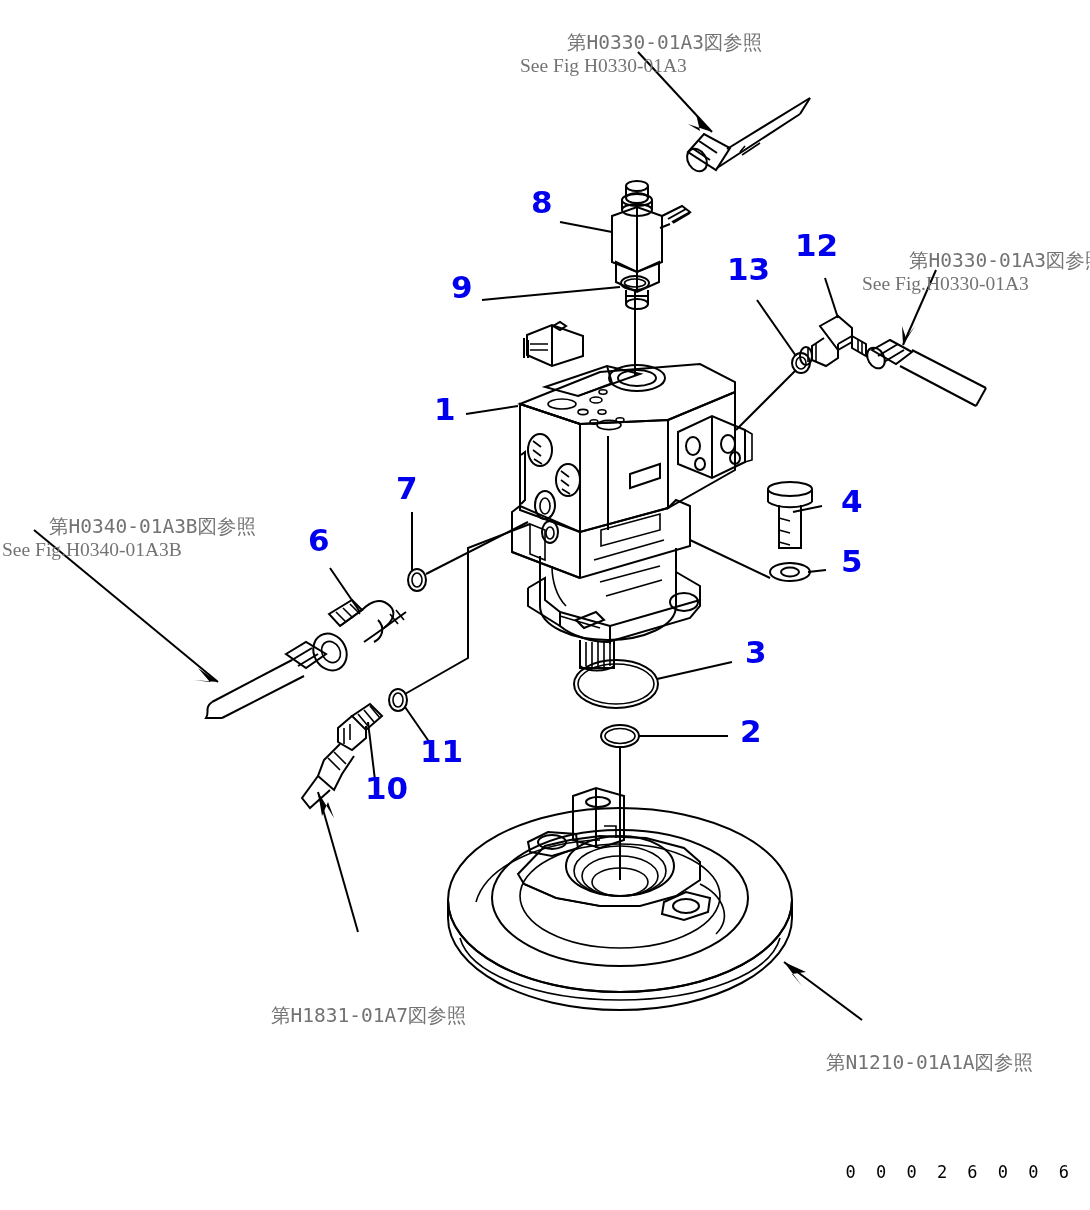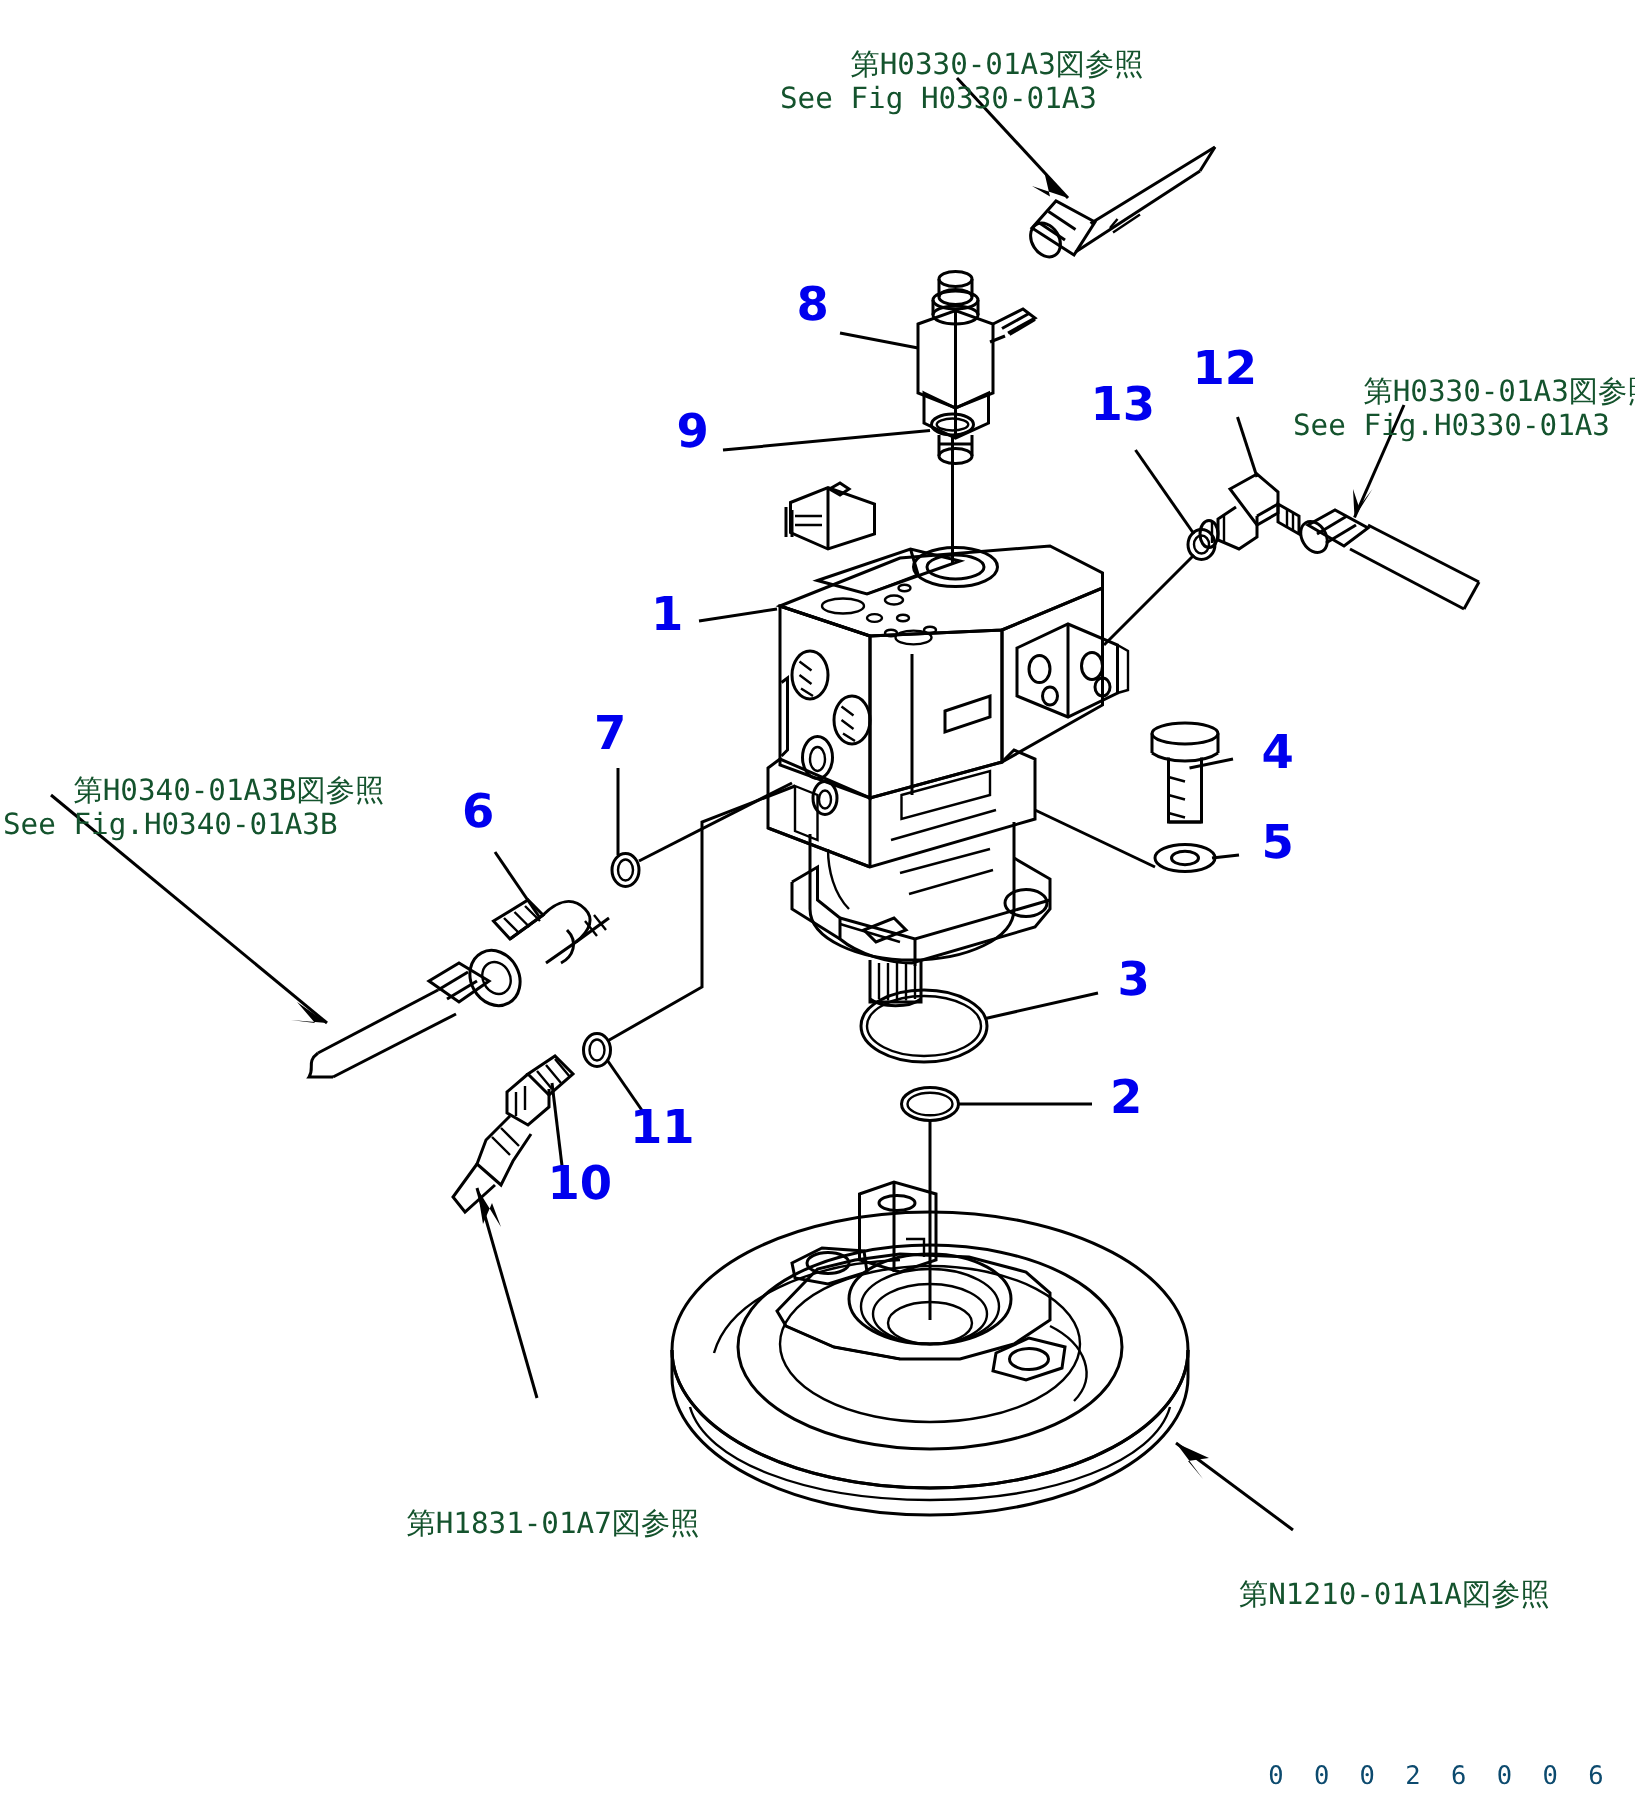"第H0330-01A3図参照" .reftext { color: #14532d -> #737373 }
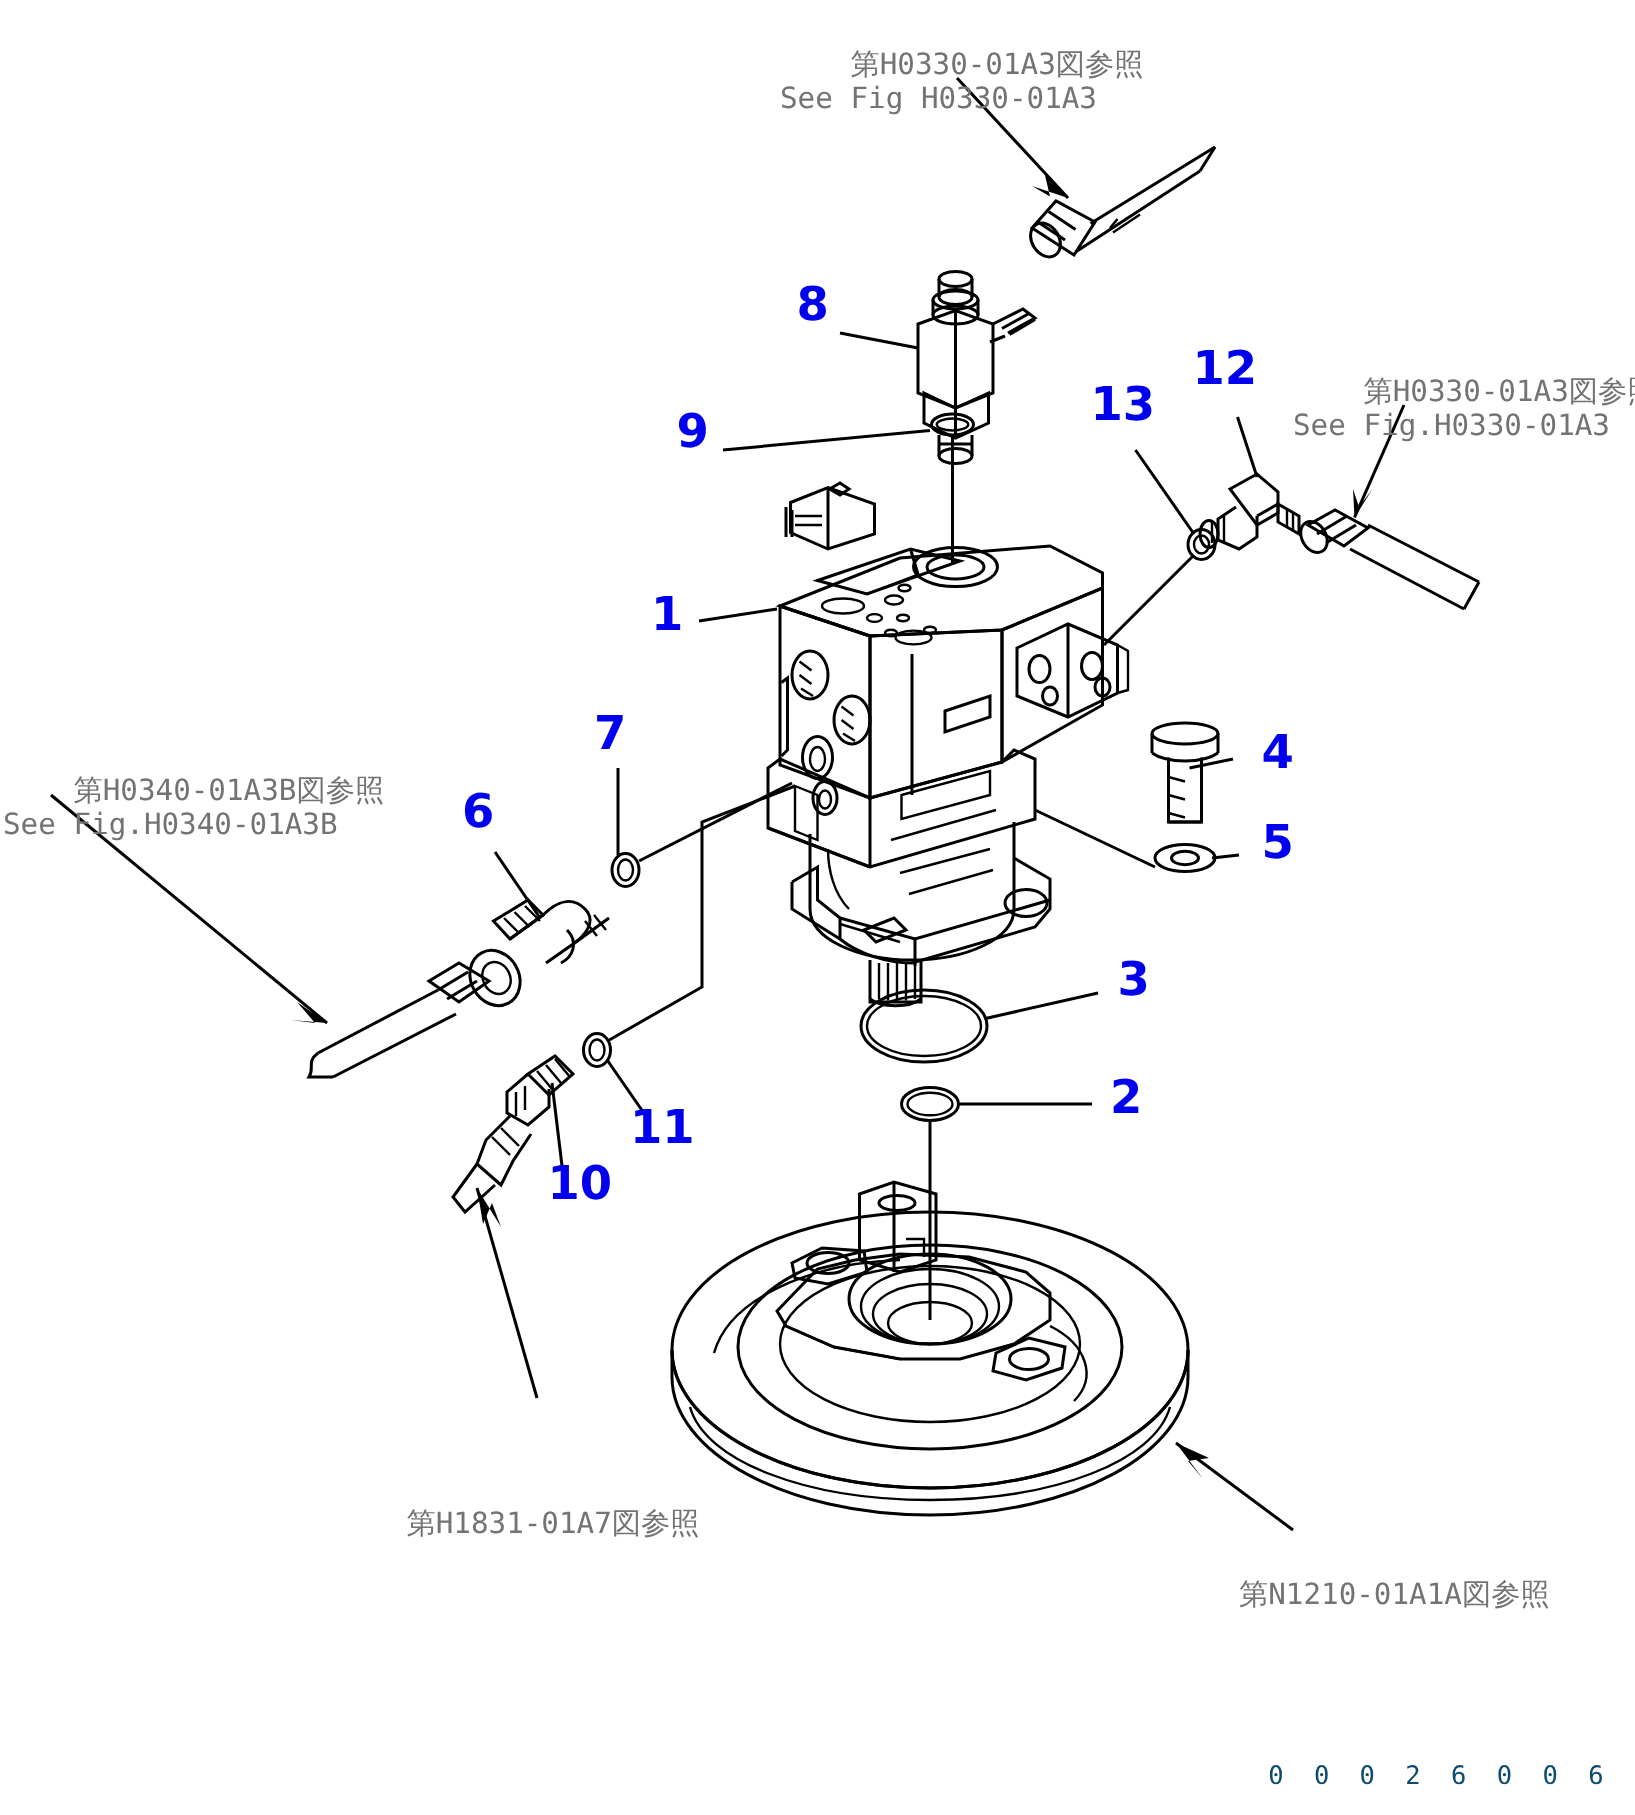"See Fig H0330-01A3" .reftext .l2 { font-family: none -> Liberation Serif, serif }
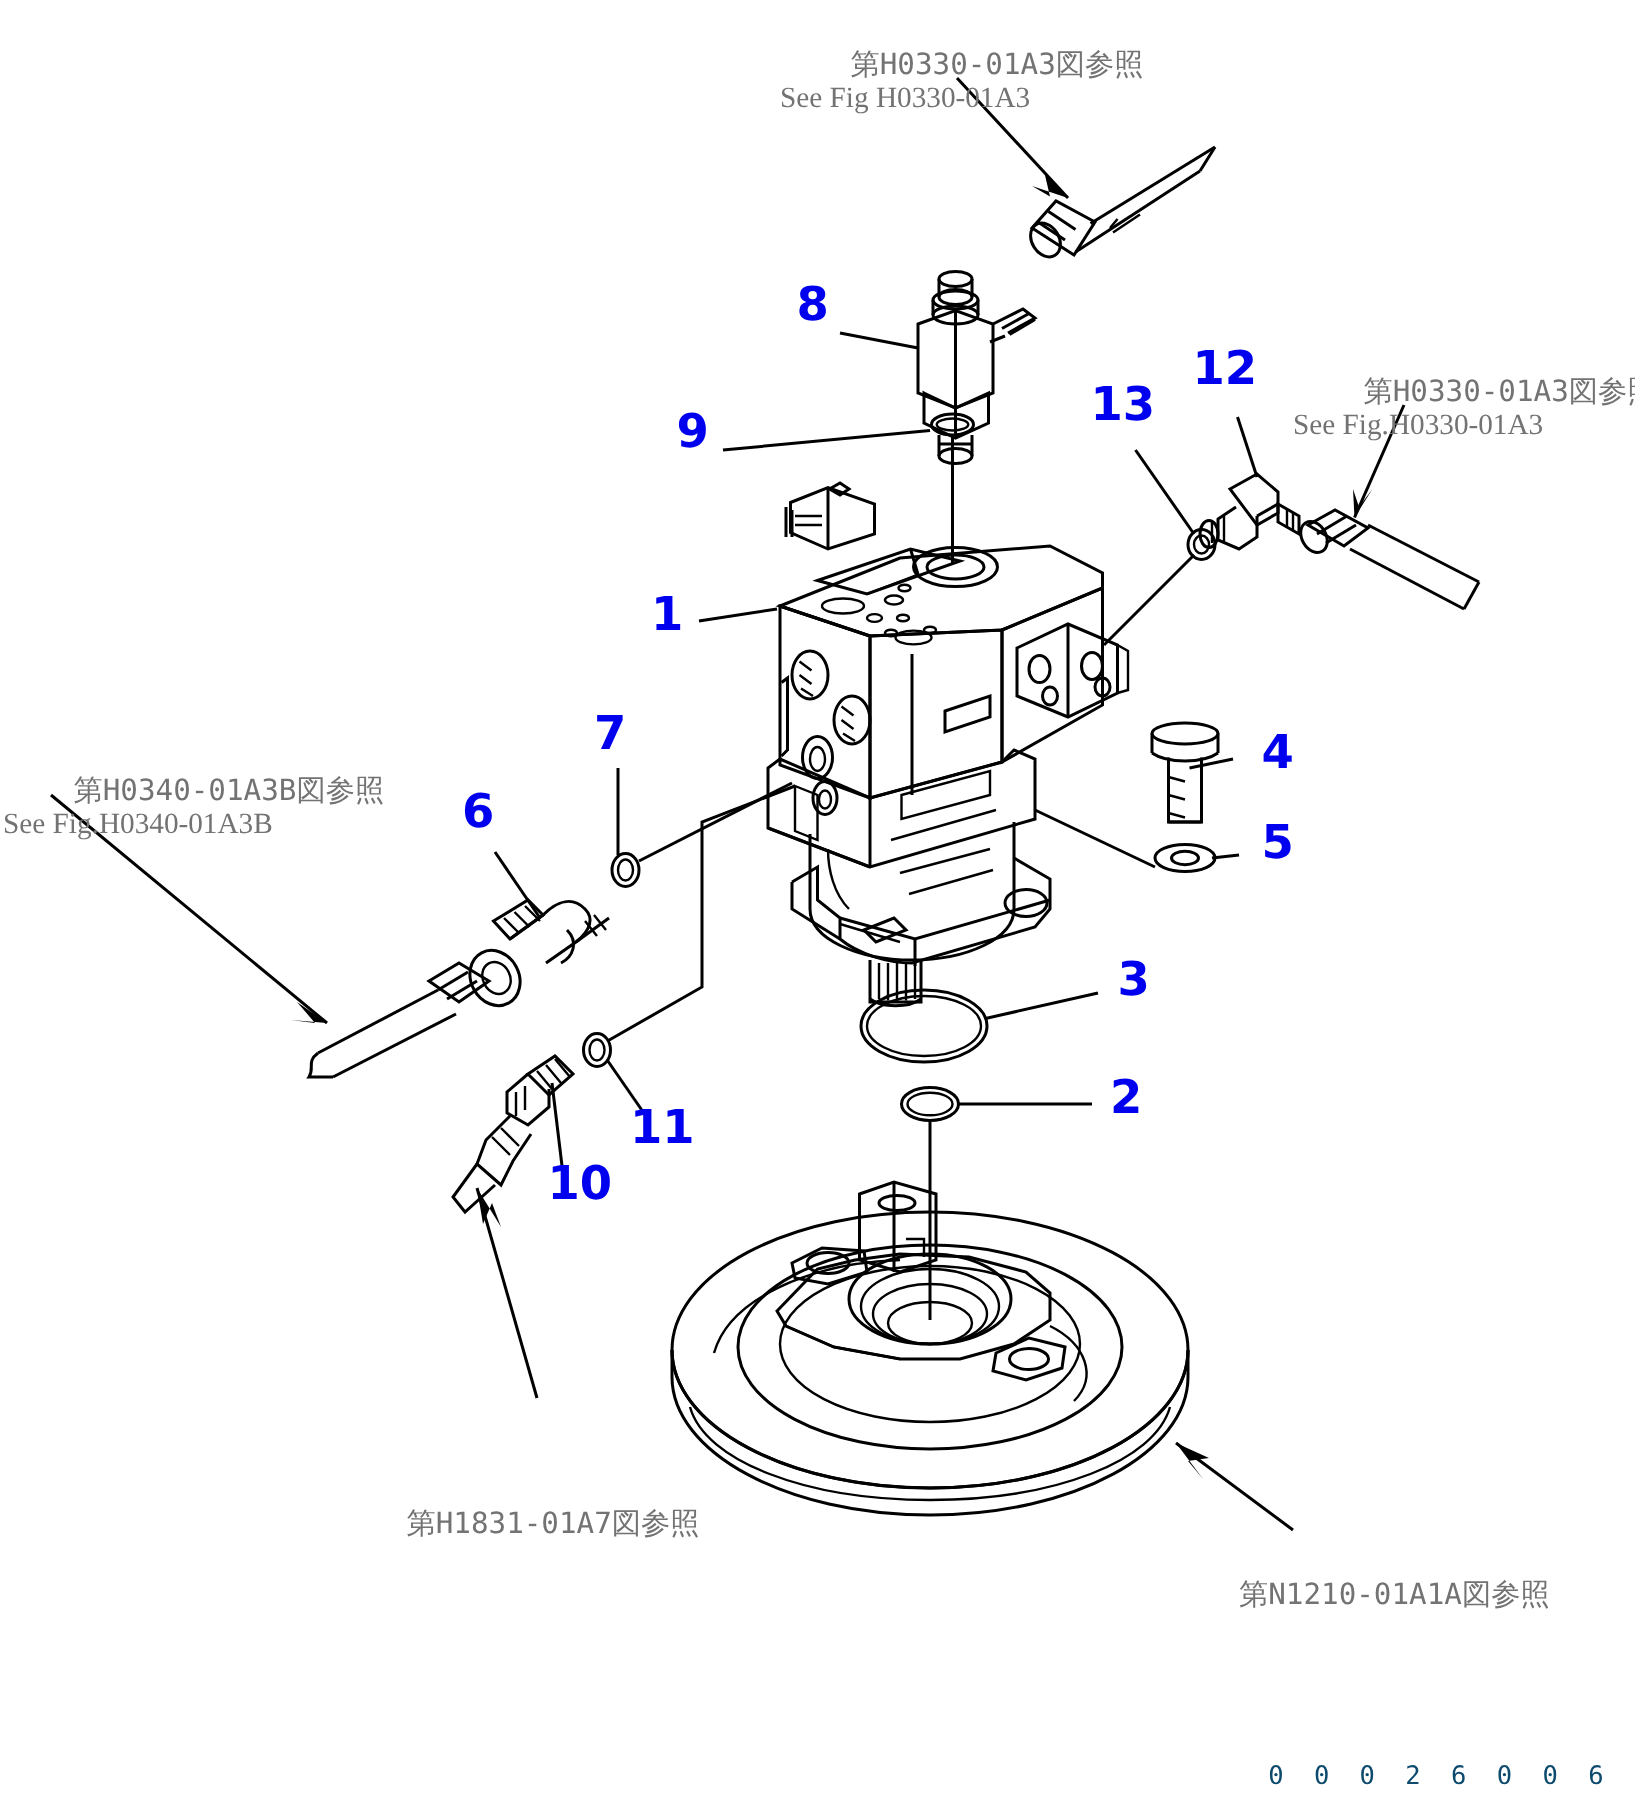"0 0 0 2 6" .pagecode { bottom: 16px -> 28px; color: #0c4a6e -> #000000 }
